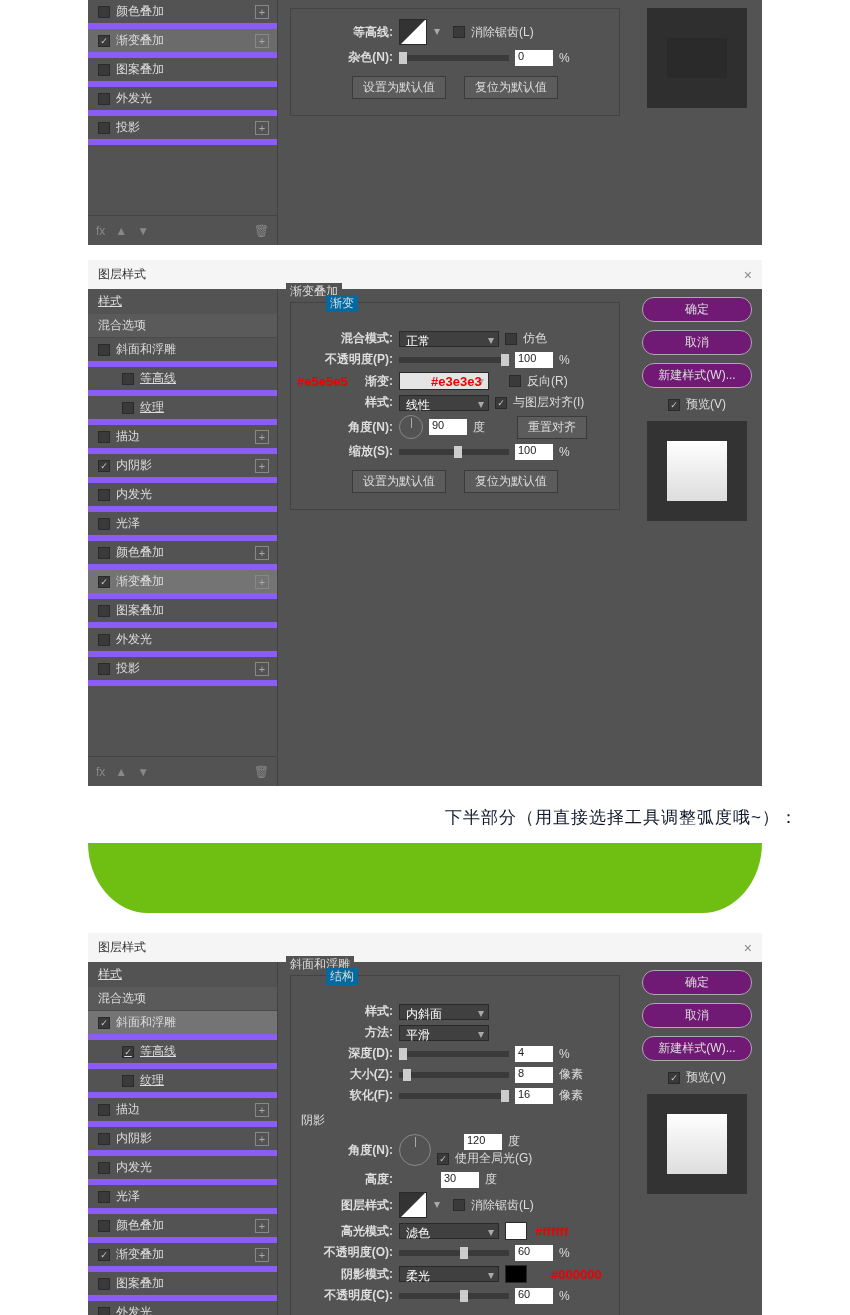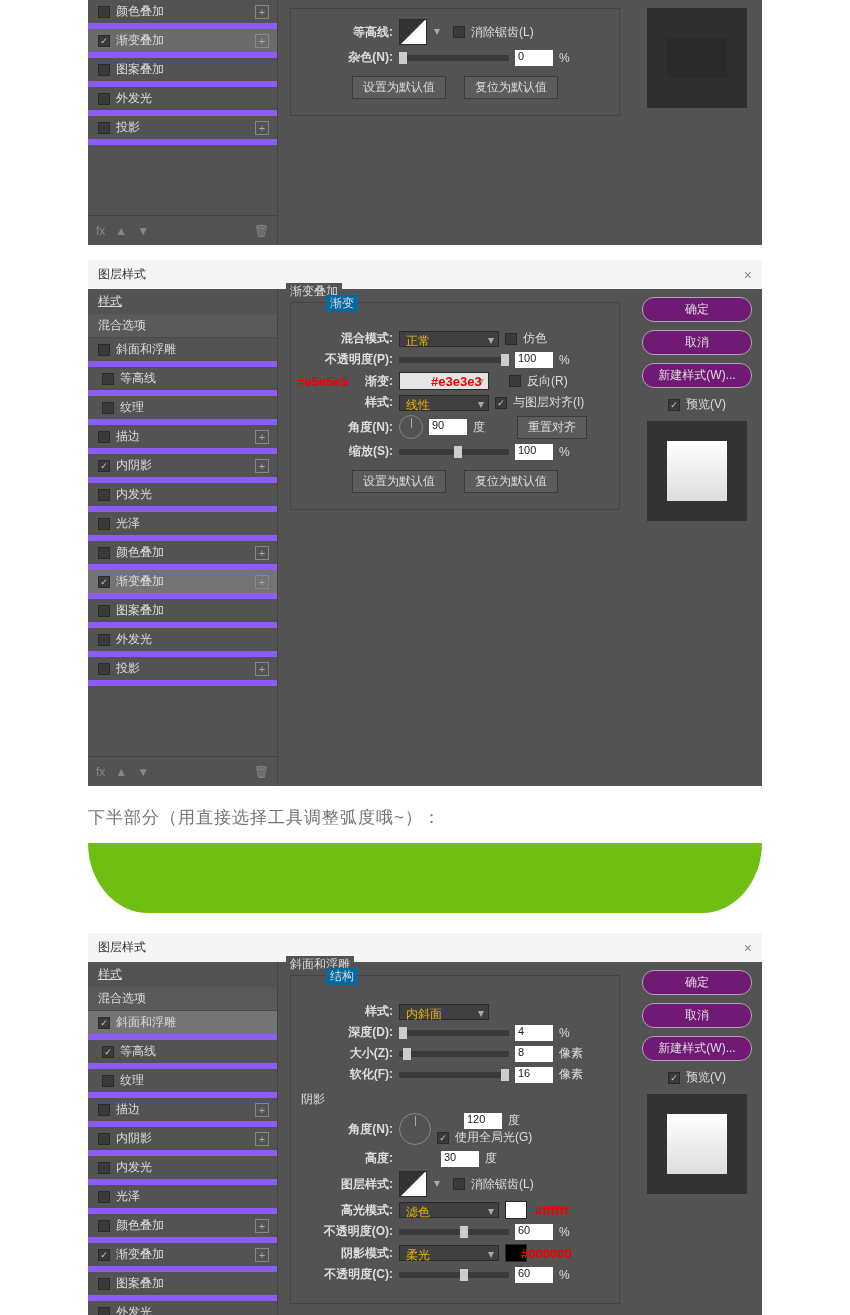"正常" .select { color: #eab308 -> #ffffff }
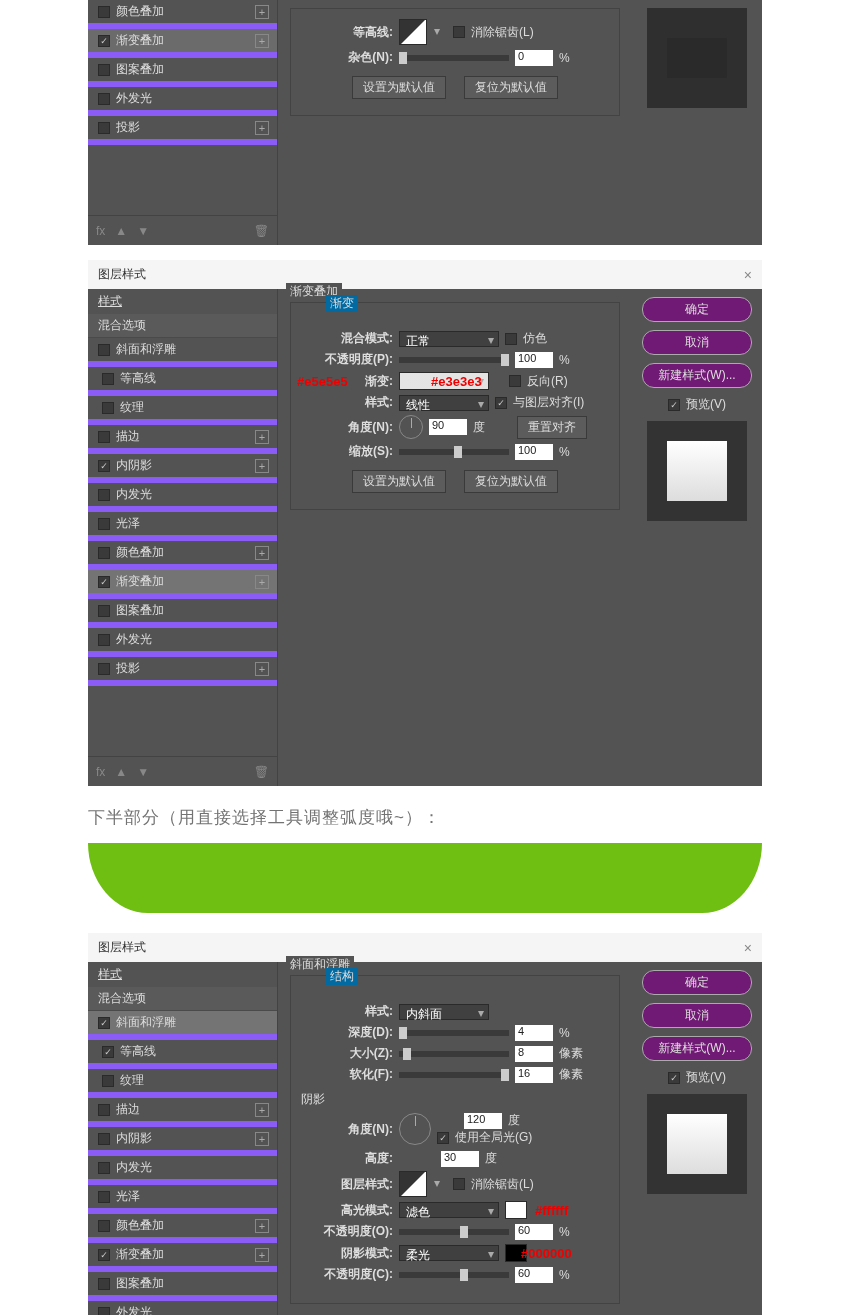"等高线" .side-row.indent { padding-left: 14px -> 34px; text-decoration: none -> underline }
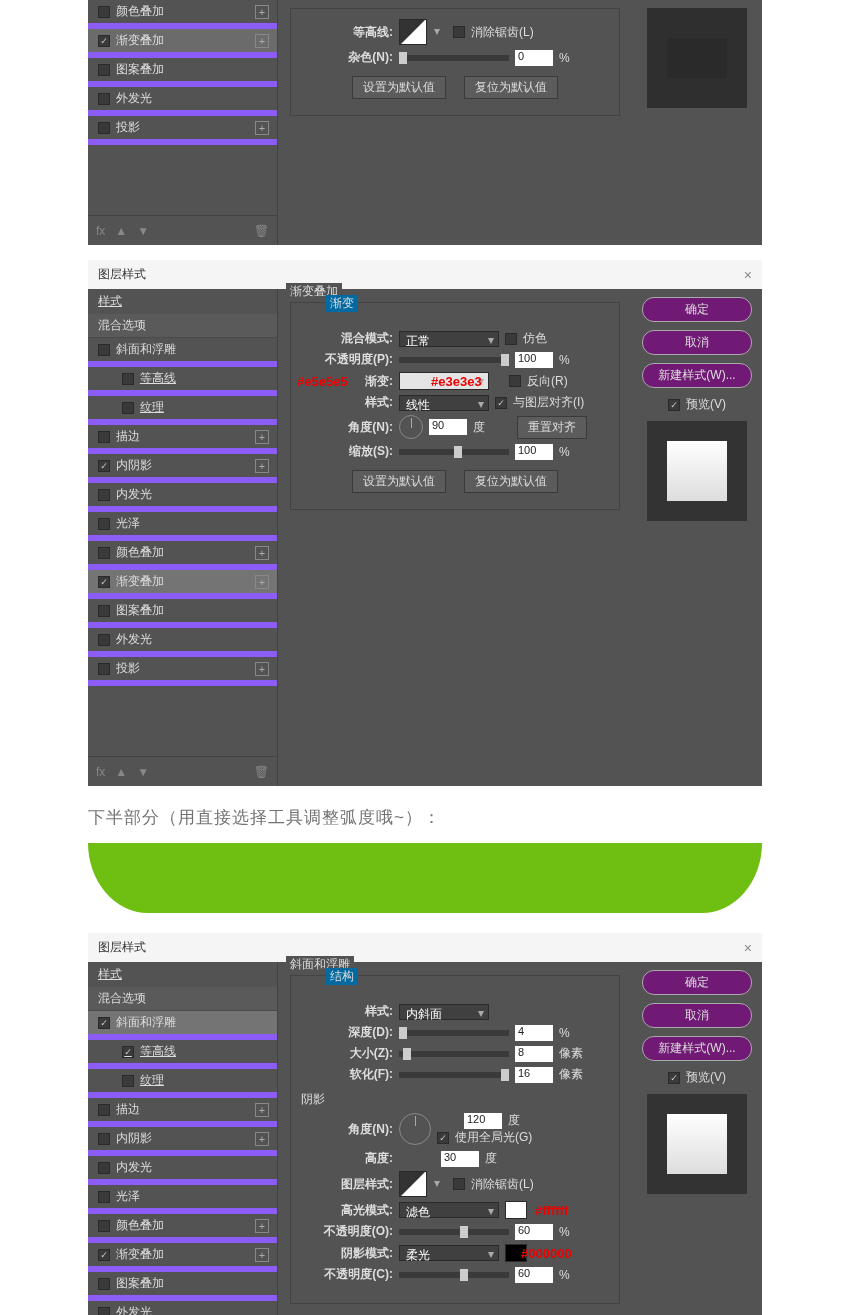"下半部分（用直接选择工具调整弧度哦~）：" .caption { color: #737373 -> #0f172a; margin: 20px 88px 14px -> 20px 52px 14px; text-align: none -> right }
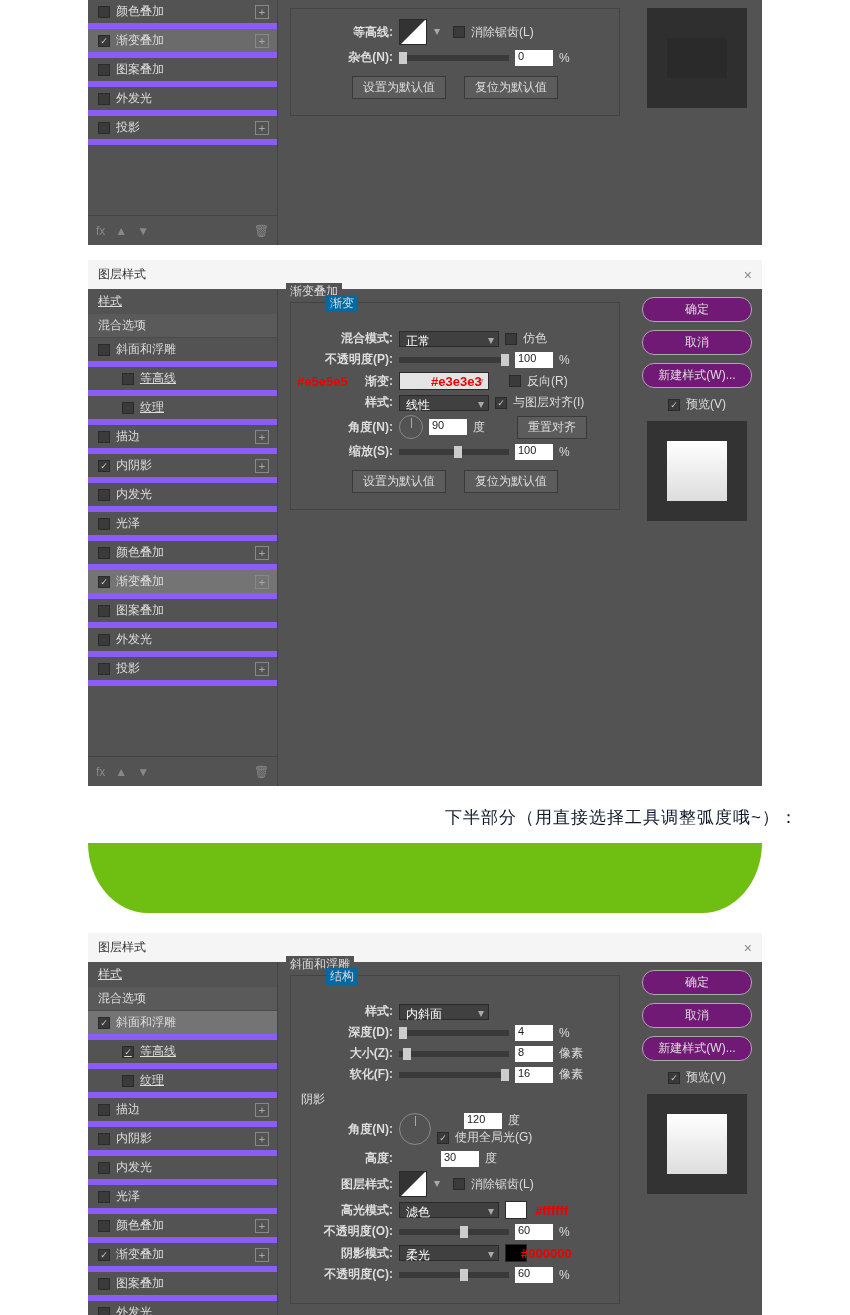"方法:" div.row { html: none -> <div> <span>方法:</span> <span>平滑</span> </div> }
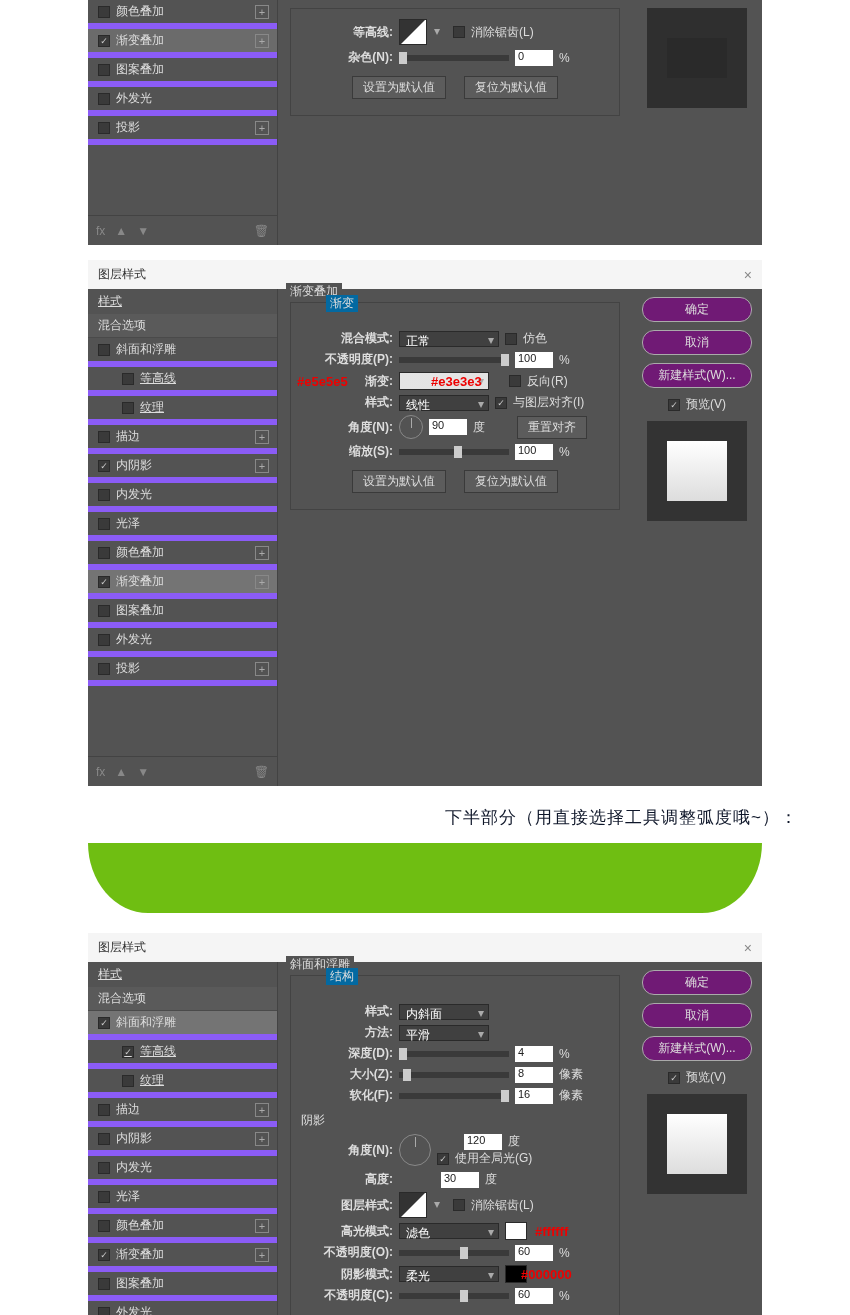"#000000" span.annot { left: 220px -> 250px }
